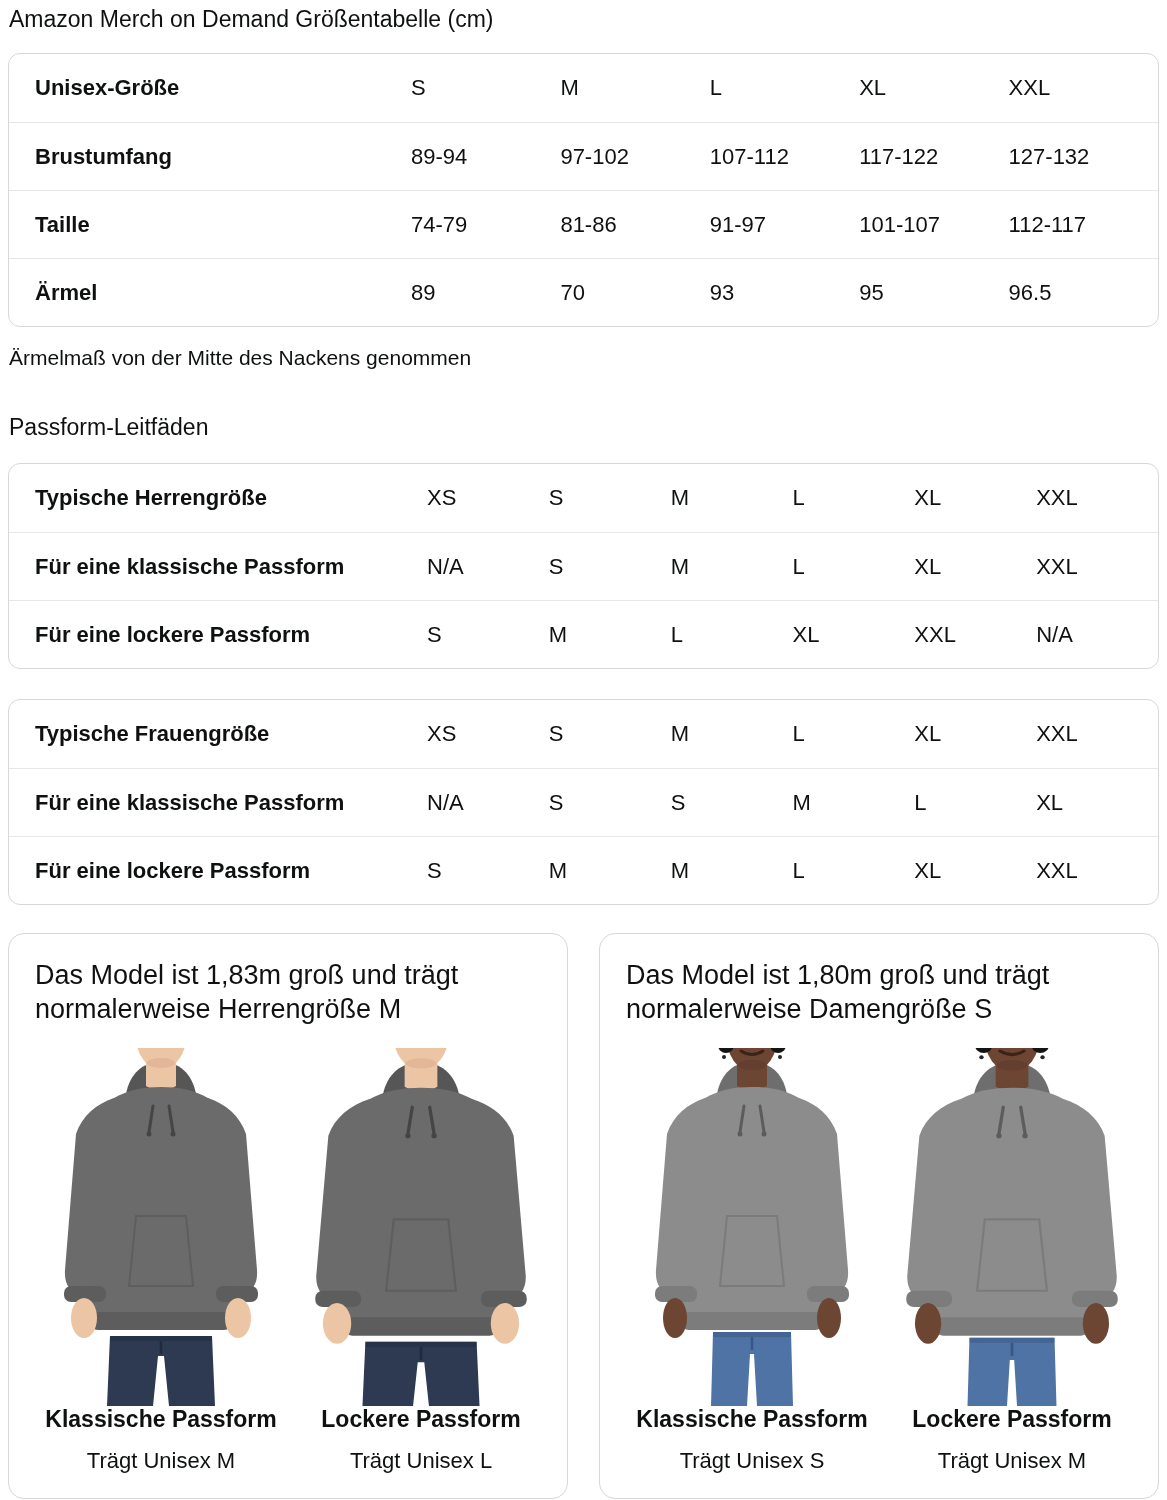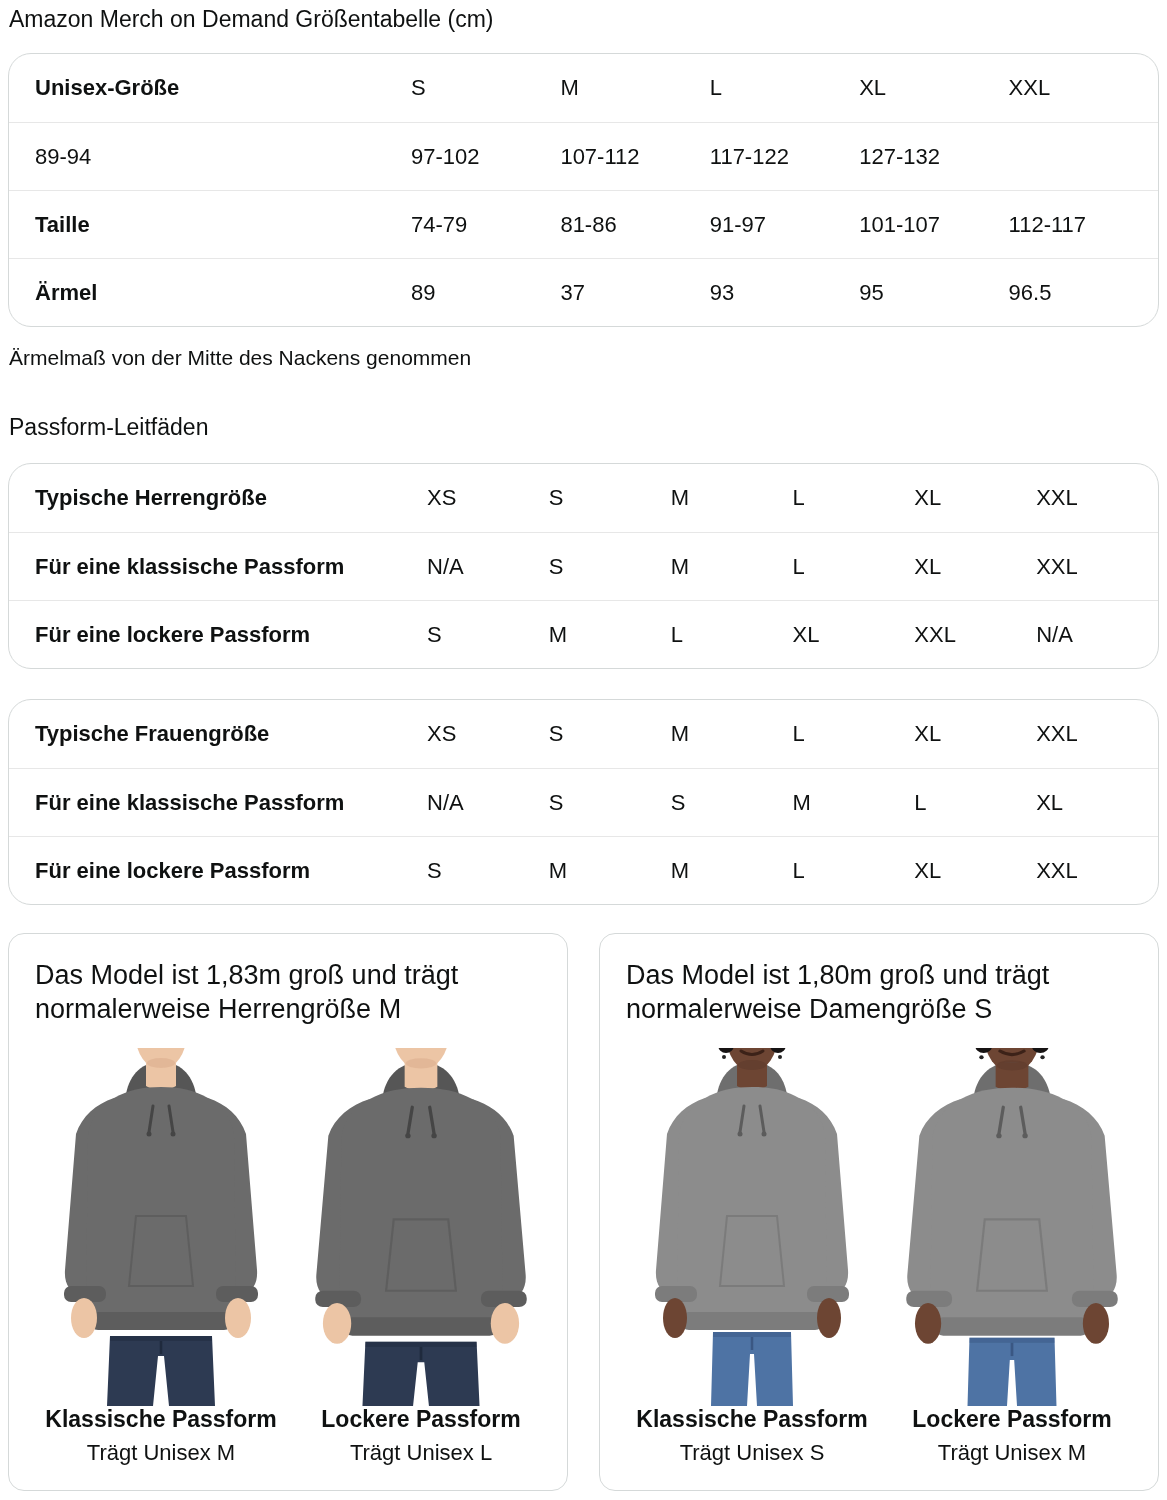"Unisex-Größe" .size-table { border-radius: 23px -> 12px }
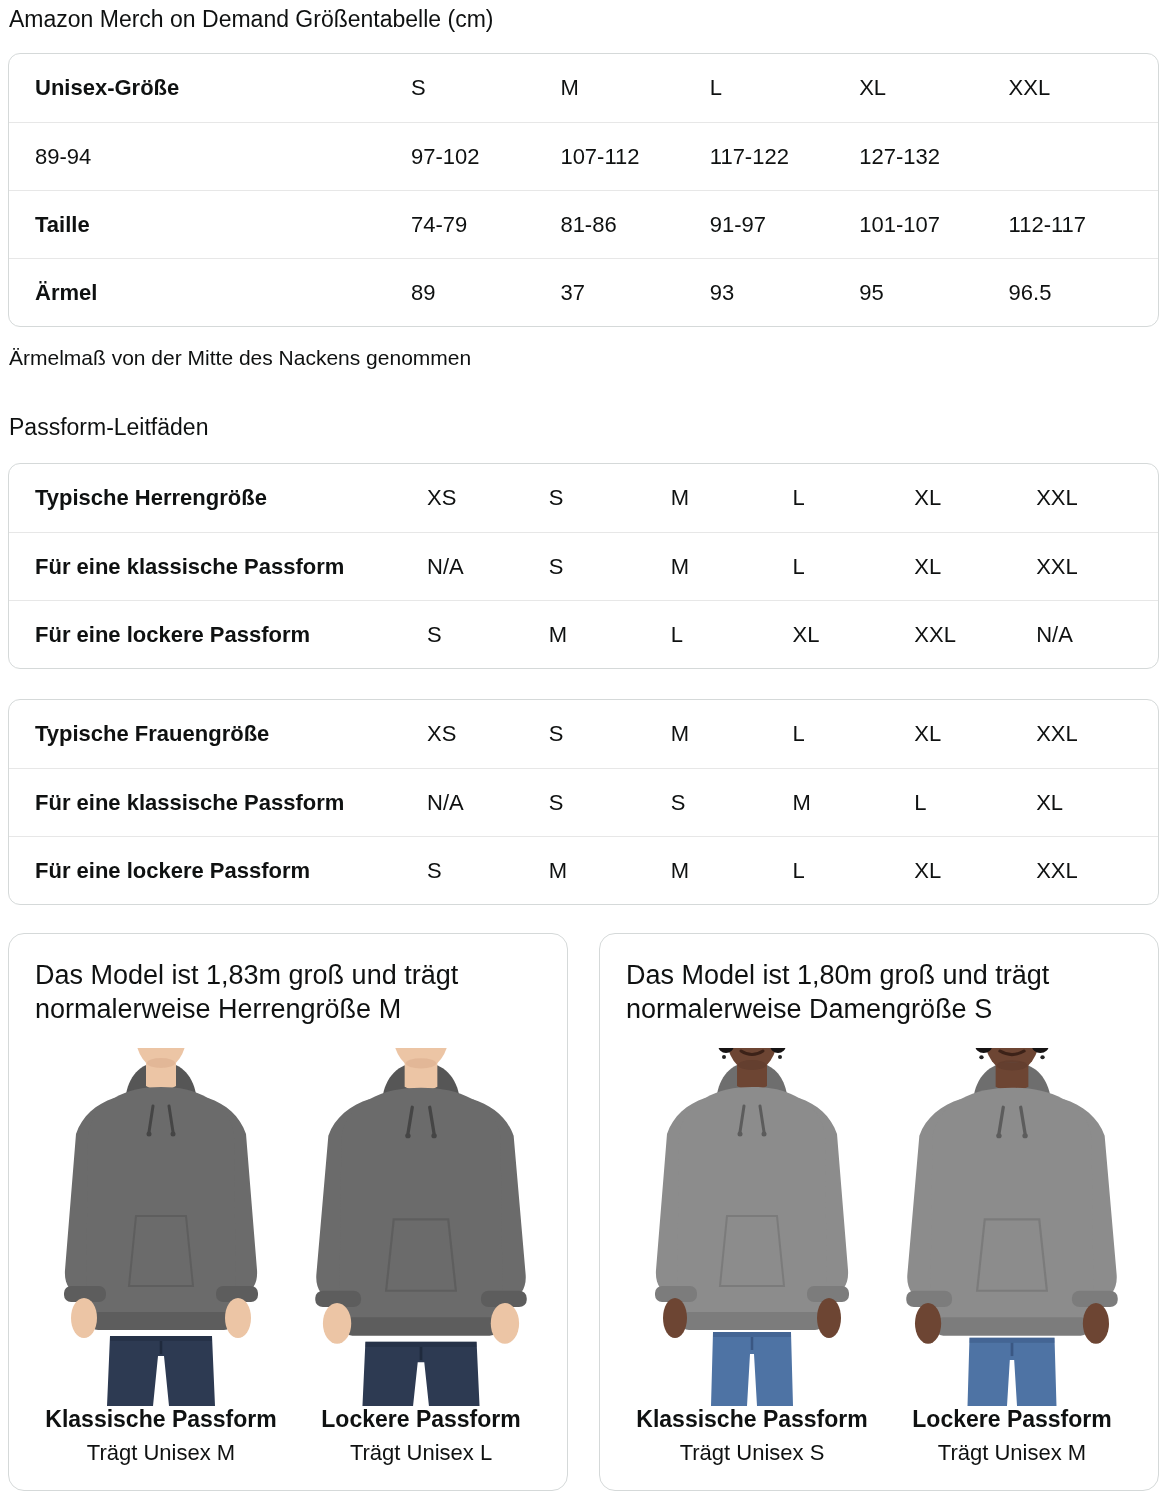"Brustumfang" div.tlabel { html: none -> <div>Brustumfang</div> }
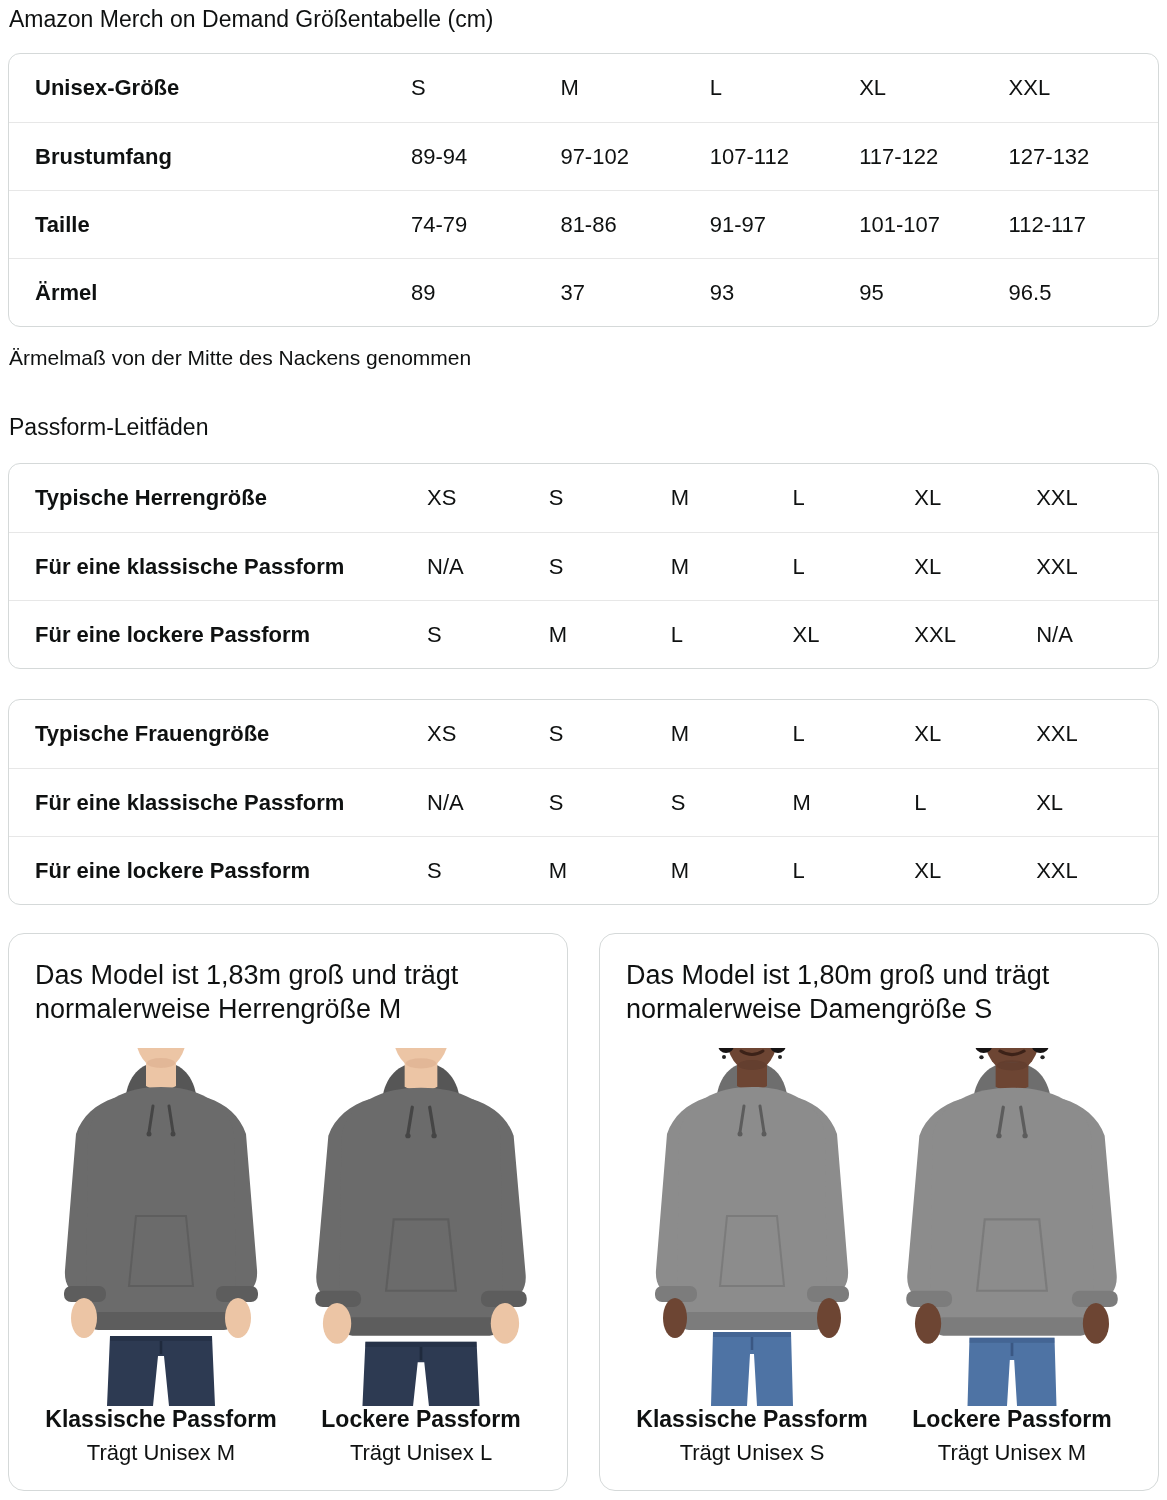"37" div.tcell { text: 37 -> 70 }
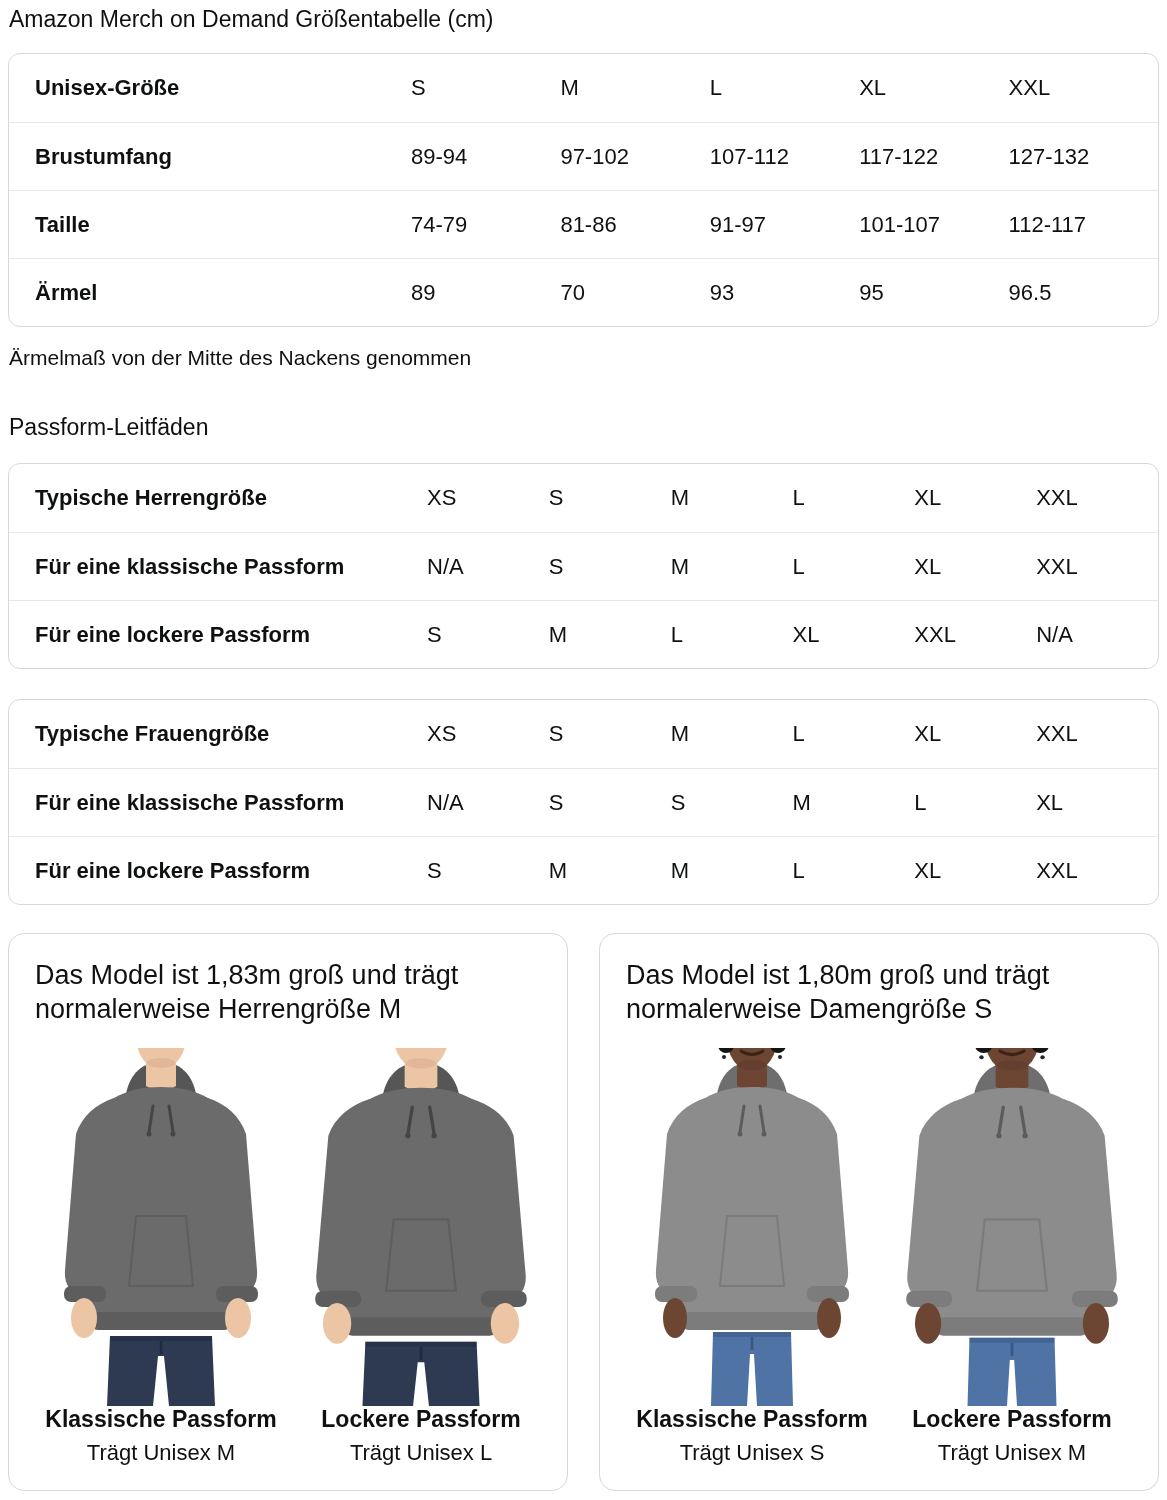"Trägt Unisex M" .fig-caption-sub { margin-top: 7px -> 15px }
